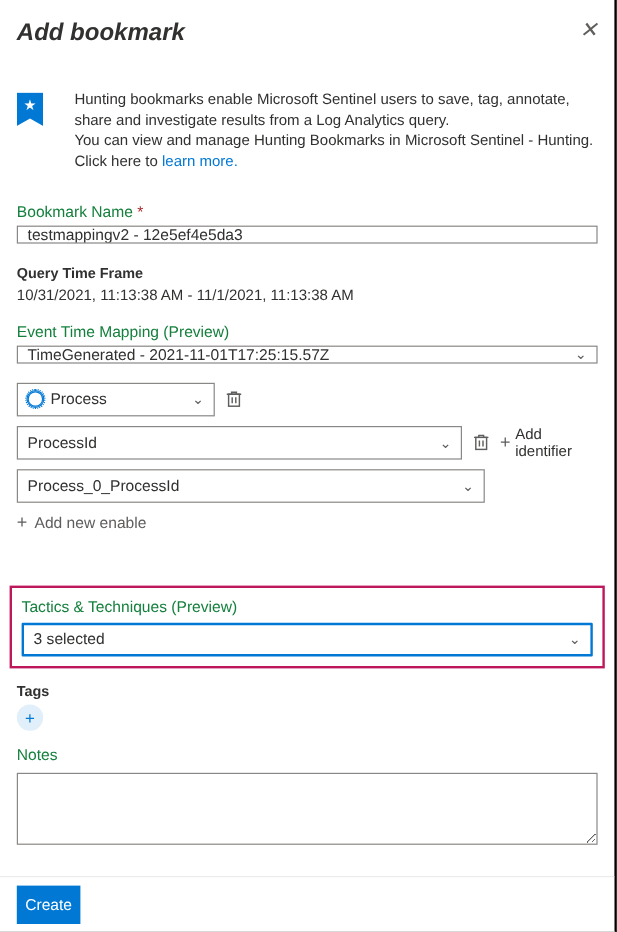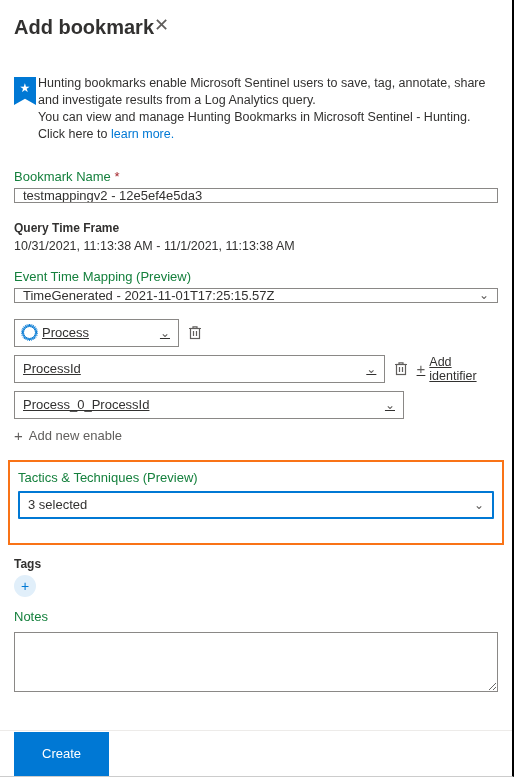"Add bookmark" .header-row { font-style: none -> italic; justify-content: none -> space-between }
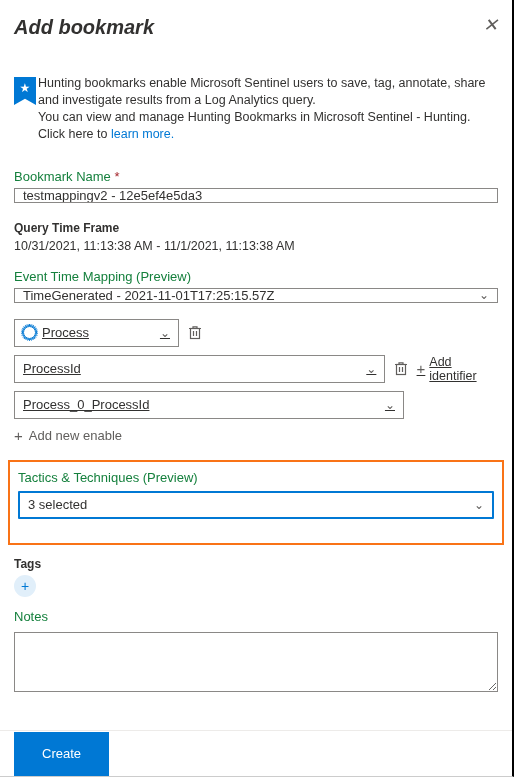"Hunting bookmarks enable Microsoft" .intro { gap: 2px -> 26px }
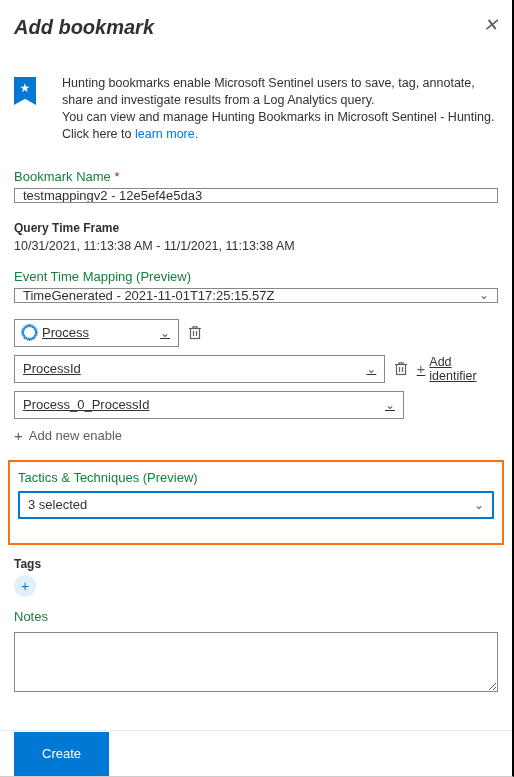"Process" .entity-row { text-decoration: underline -> none }
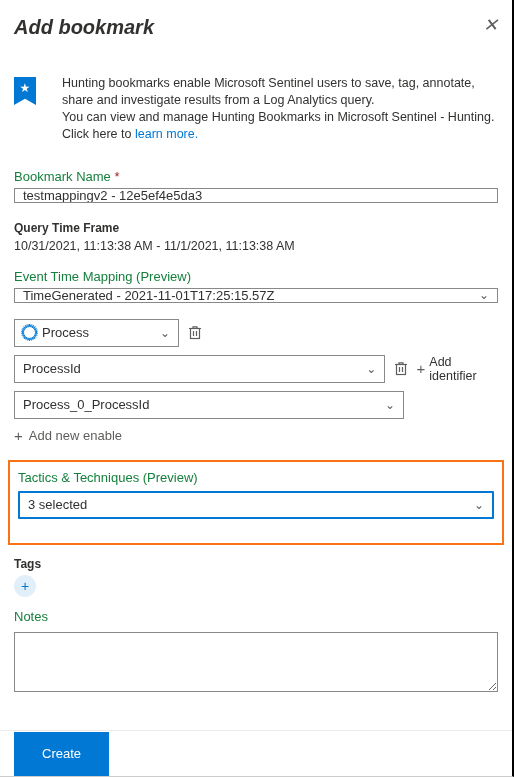"Tactics & Techniques (Preview)" .highlight-box { border: 2px solid #f97316 -> 2px solid #be185d; margin-top: 16px -> 44px; padding: 8px 8px 24px 8px -> 8px 8px 8px 8px }
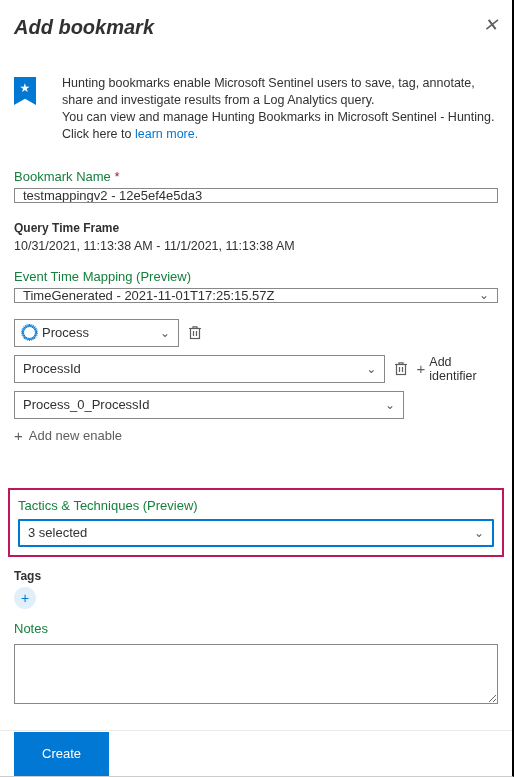"Create" .create-btn { height: 44px -> 32px; padding: 0 28px -> 0 7px }
